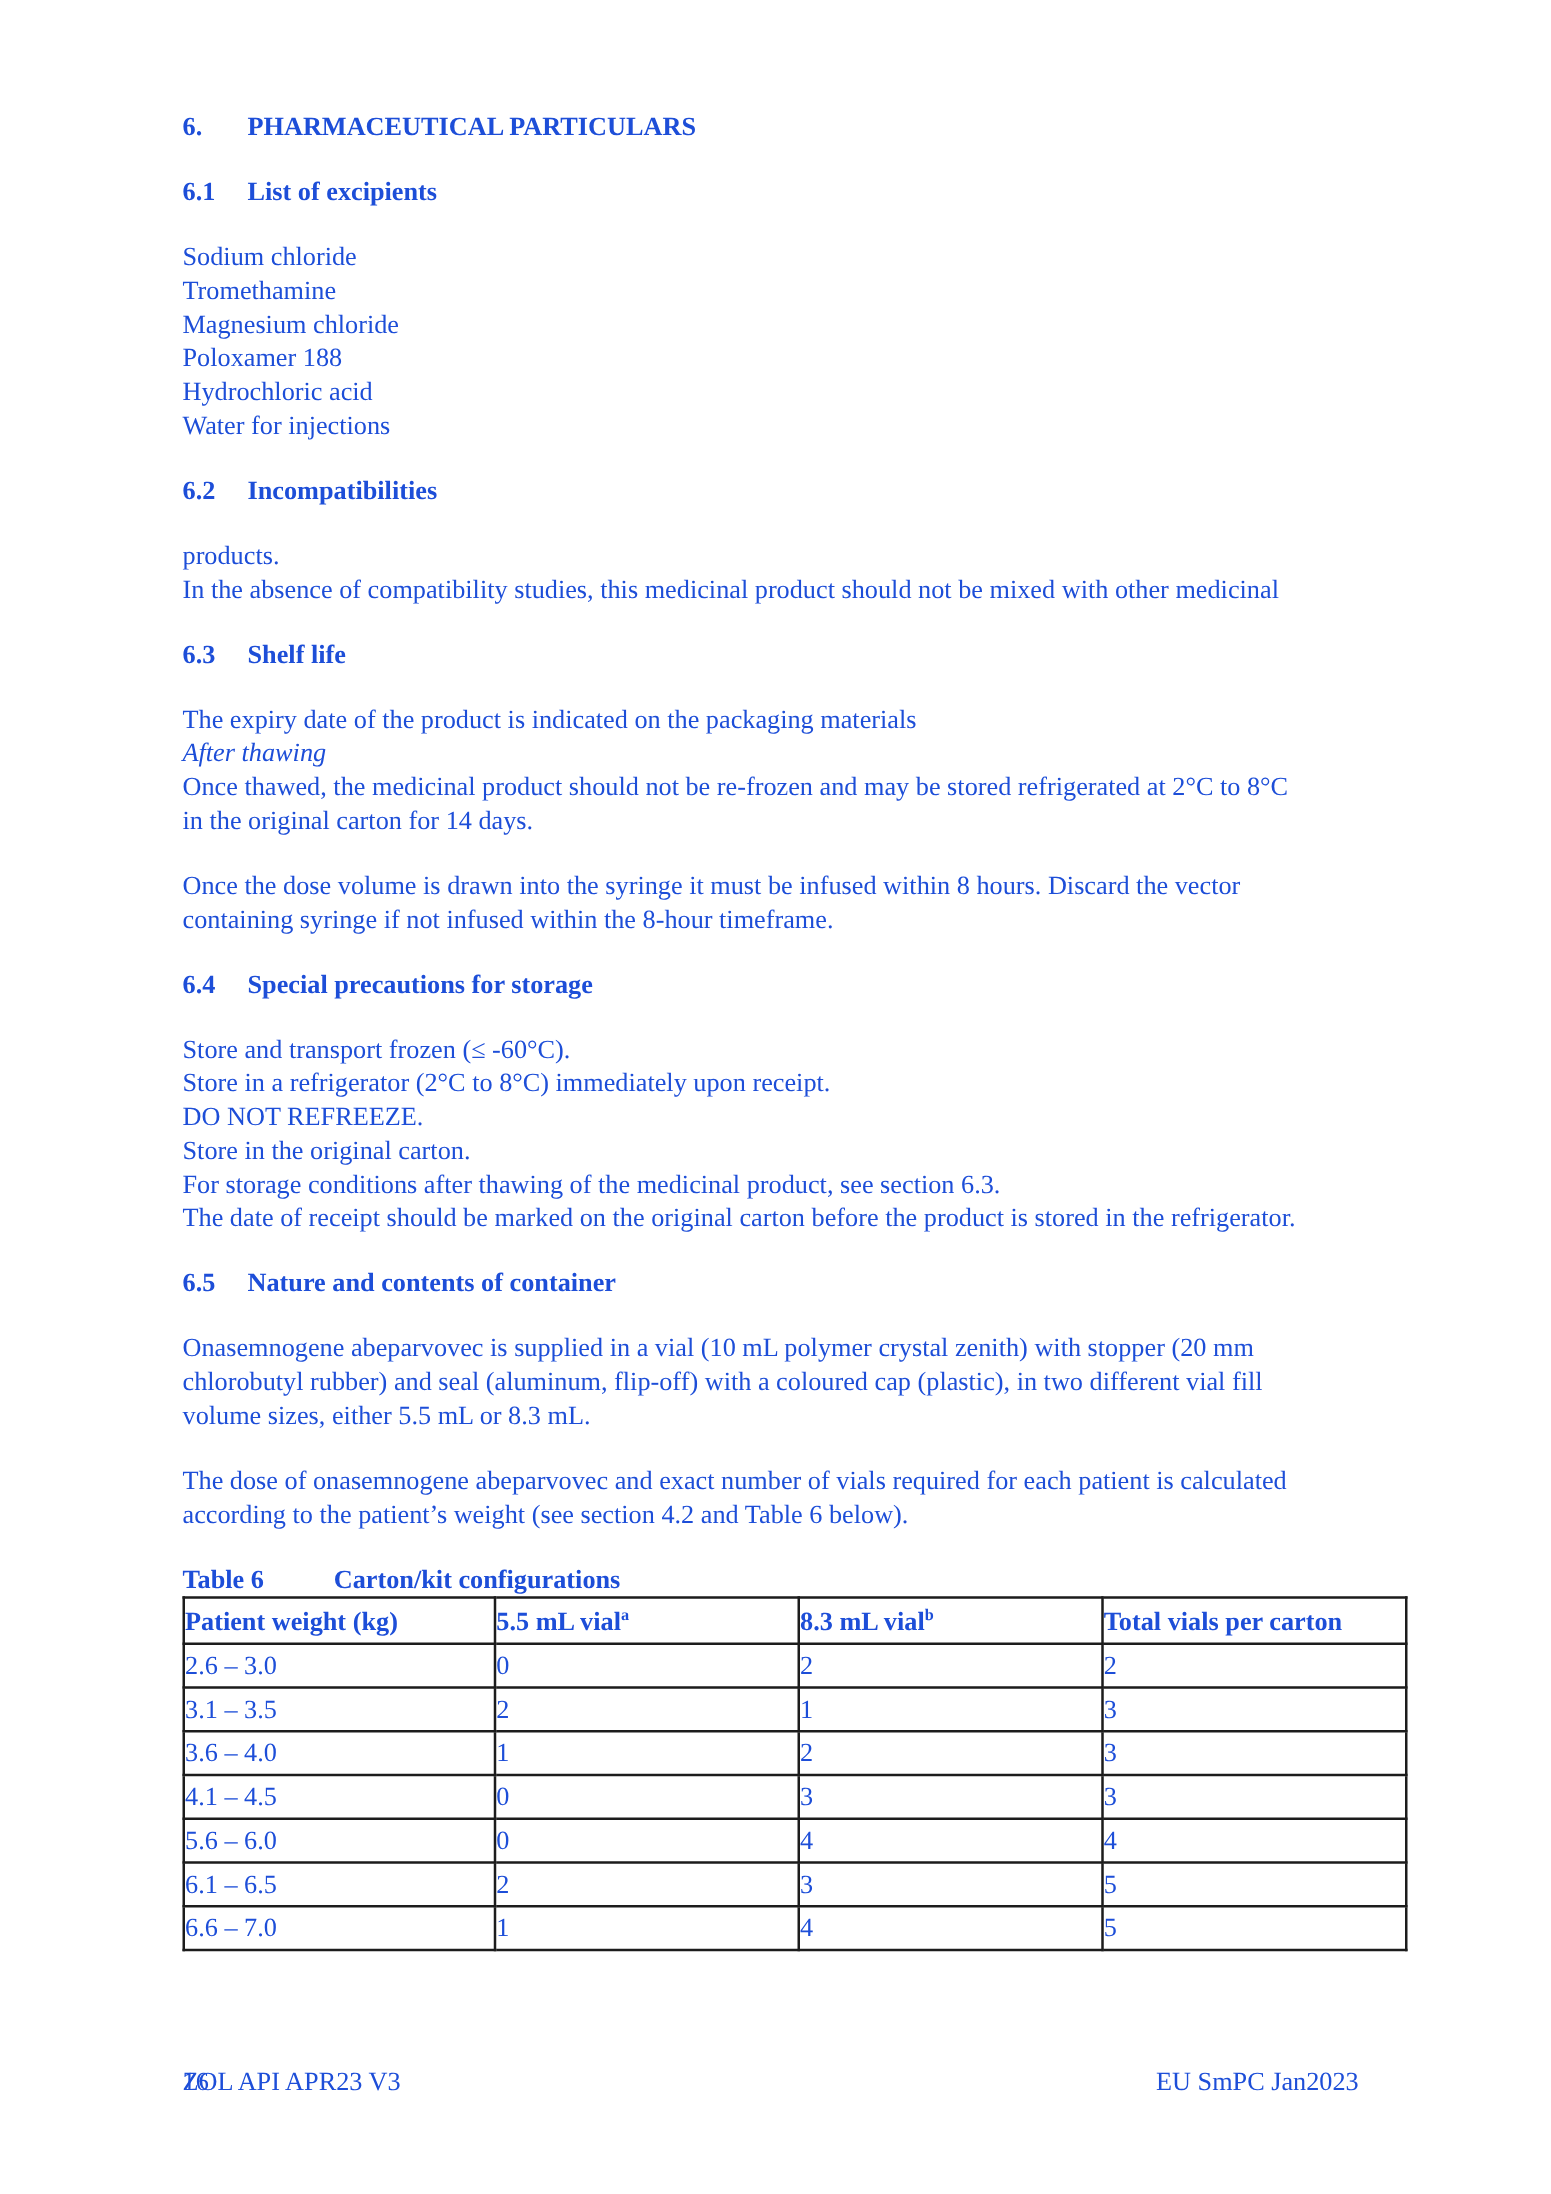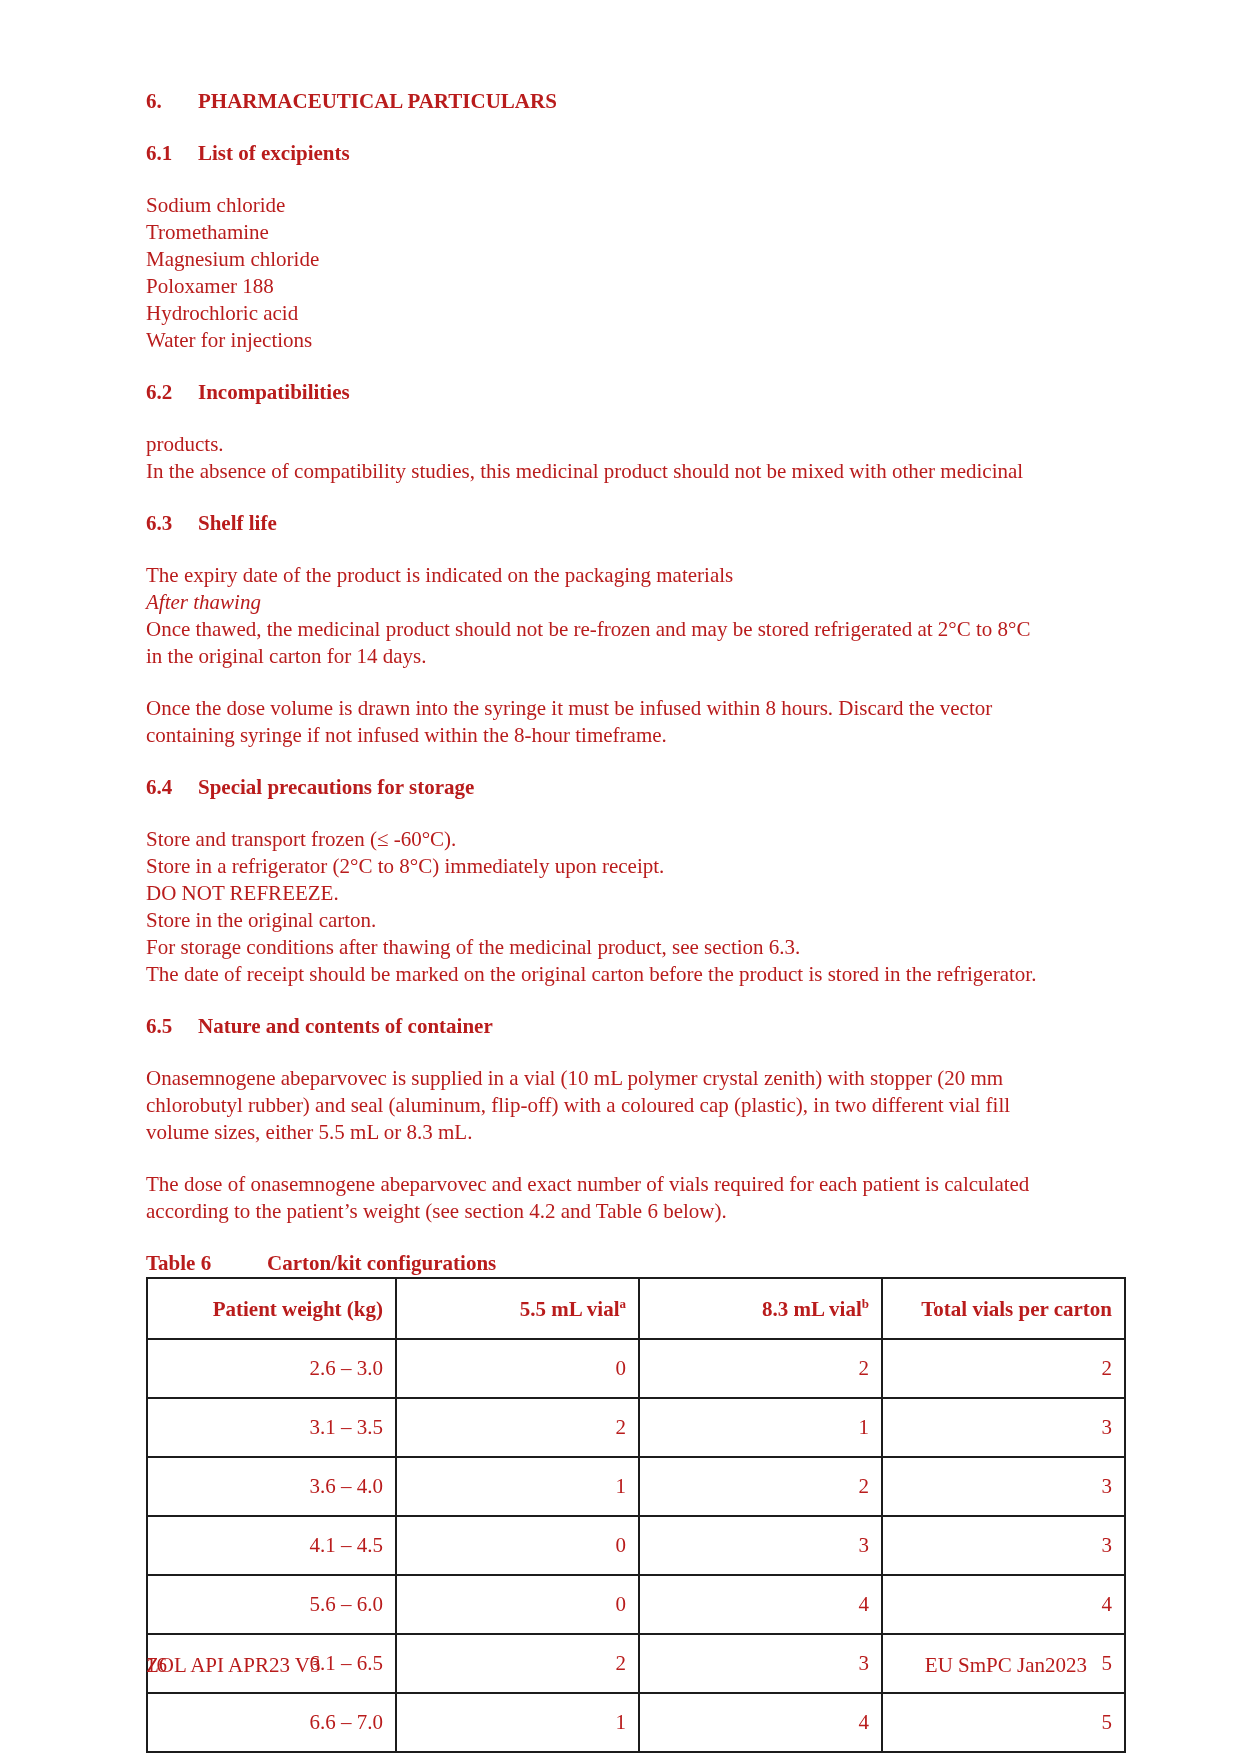"6. PHARMACEUTICAL PARTICULARS" .page { color: #b91c1c -> #1d4ed8 }
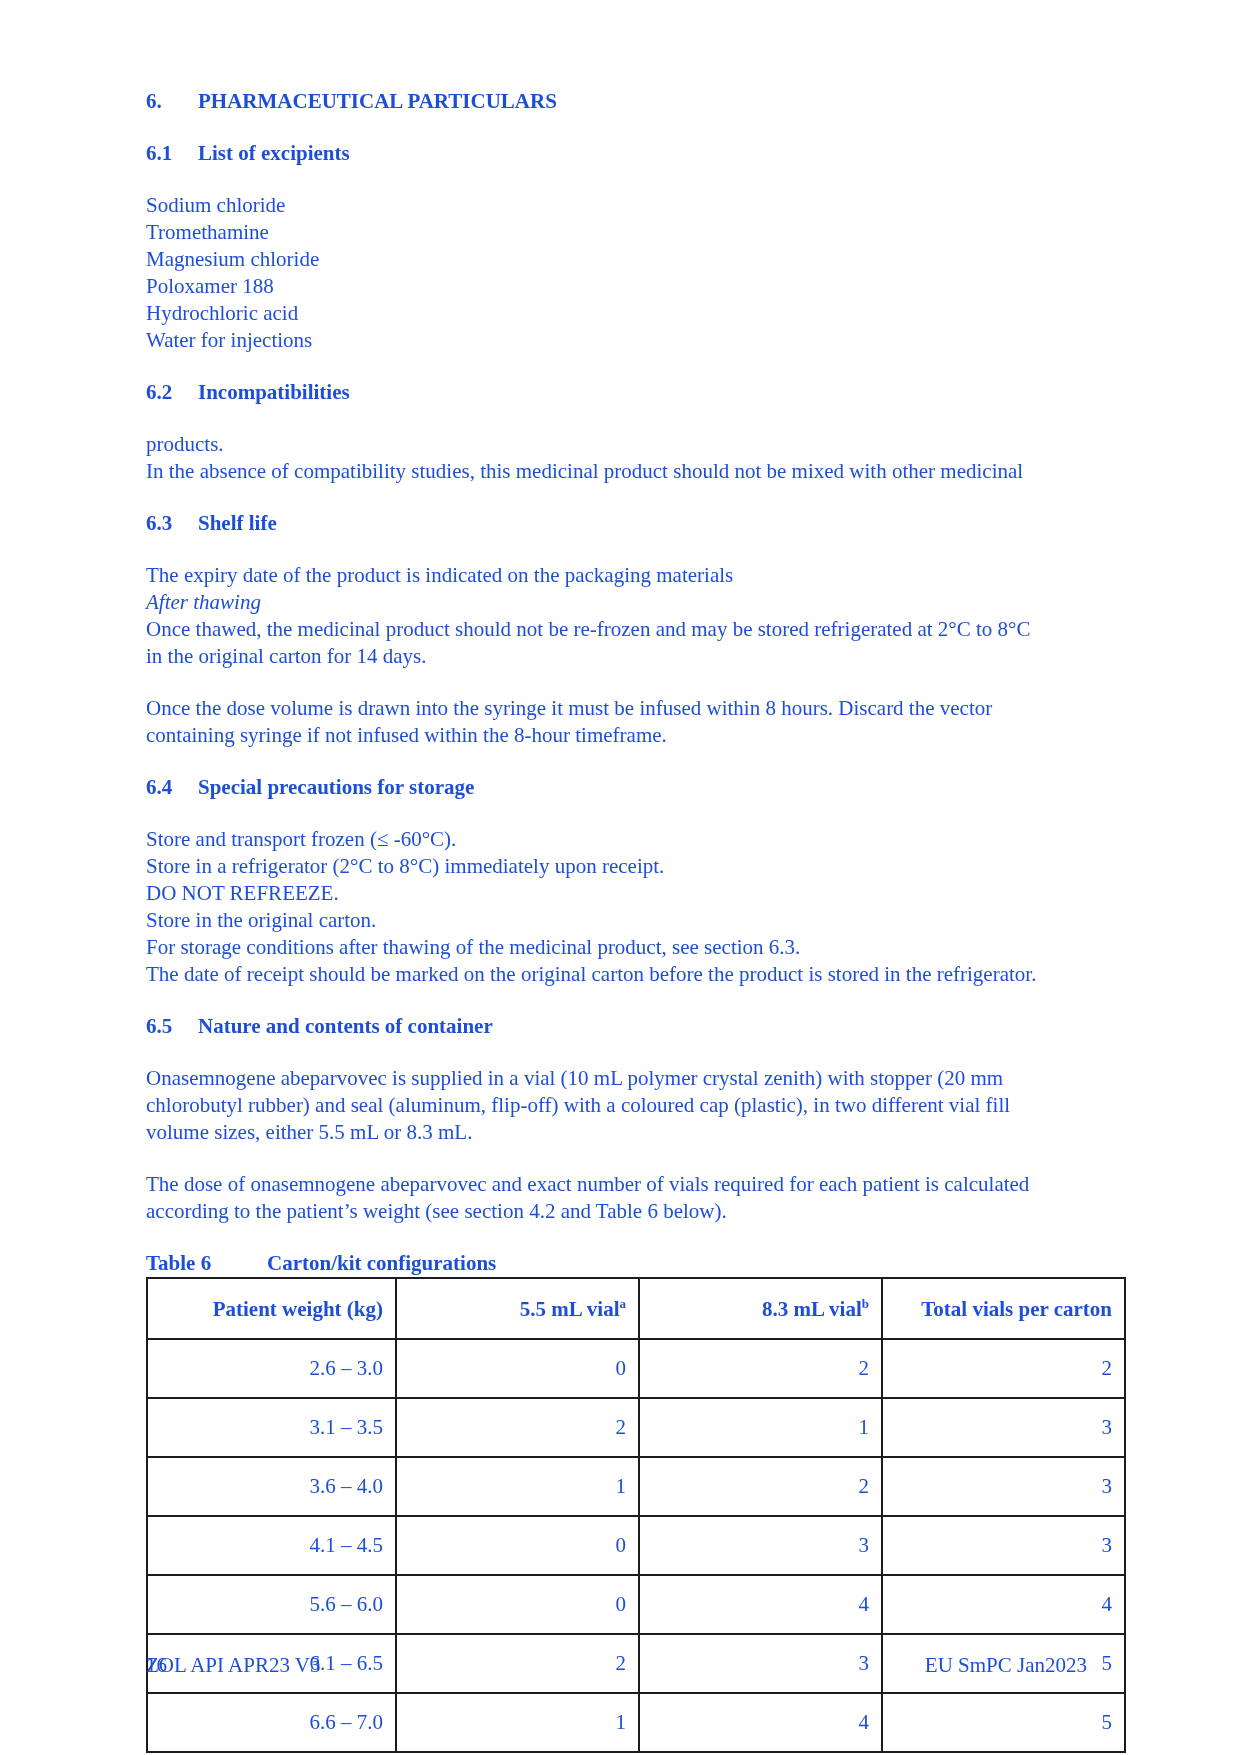"Patient weight (kg)" table.kit th, table.kit td { padding: 12px -> 0; text-align: right -> left }
